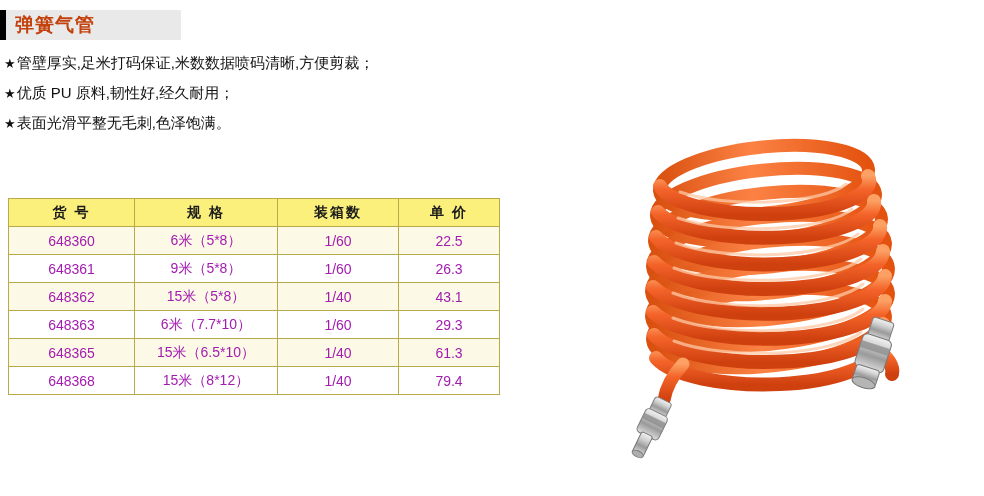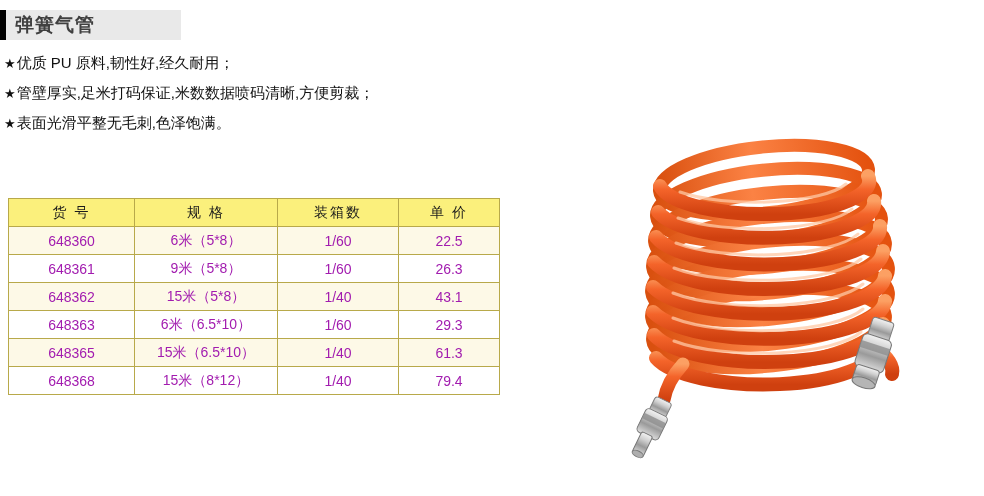"弹簧气管" #title-text { color: #404040 -> #c2410c }
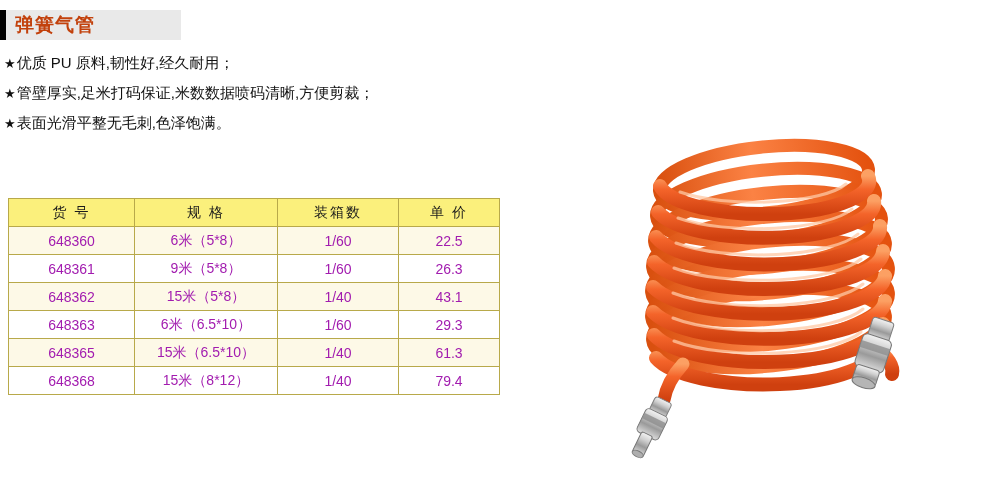"★优质 PU 原料,韧性好,经久耐用；" div.feature-line { order: before "★管壁厚实,足米打码保证,米数数据喷码清晰,方便剪裁；" -> after "★管壁厚实,足米打码保证,米数数据喷码清晰,方便剪裁；" }
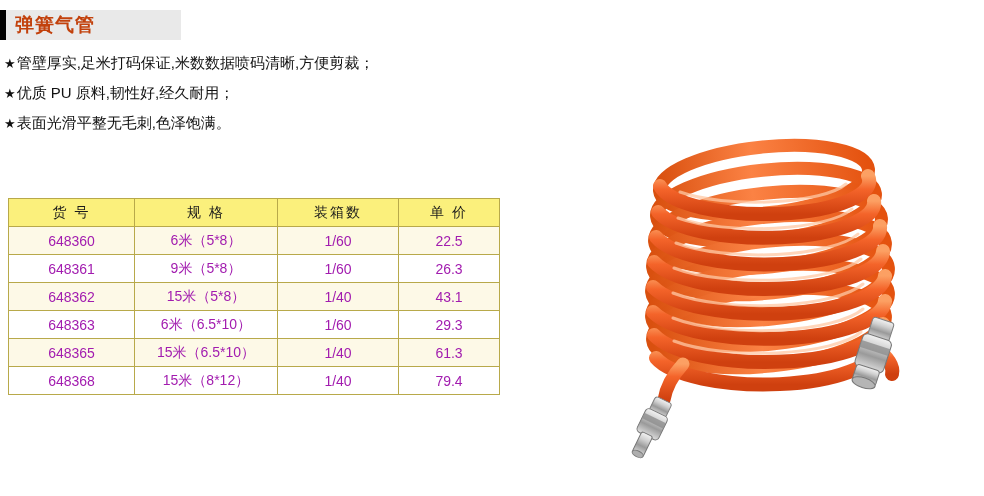"货 号" #price-table thead th { font-weight: normal -> bold }
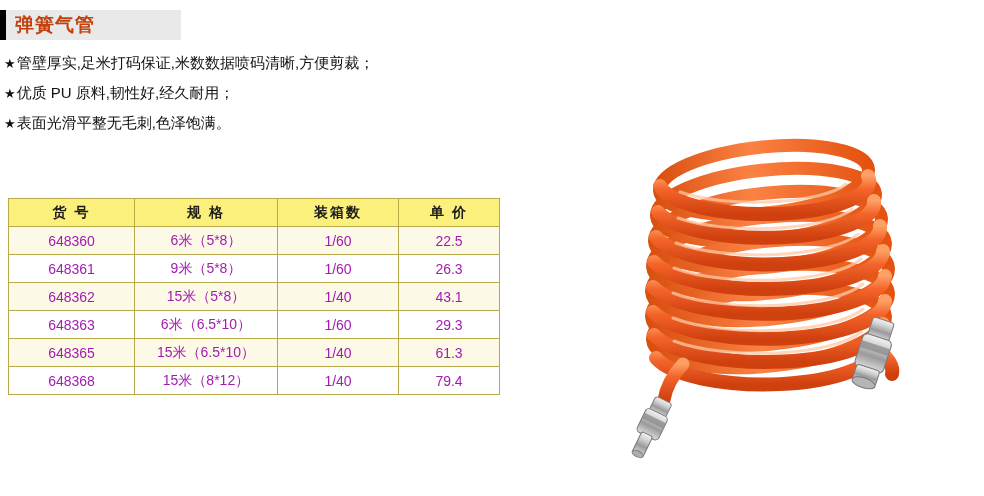"6米（6.5*10）" td { text: 6.5 -> 7.7 }
